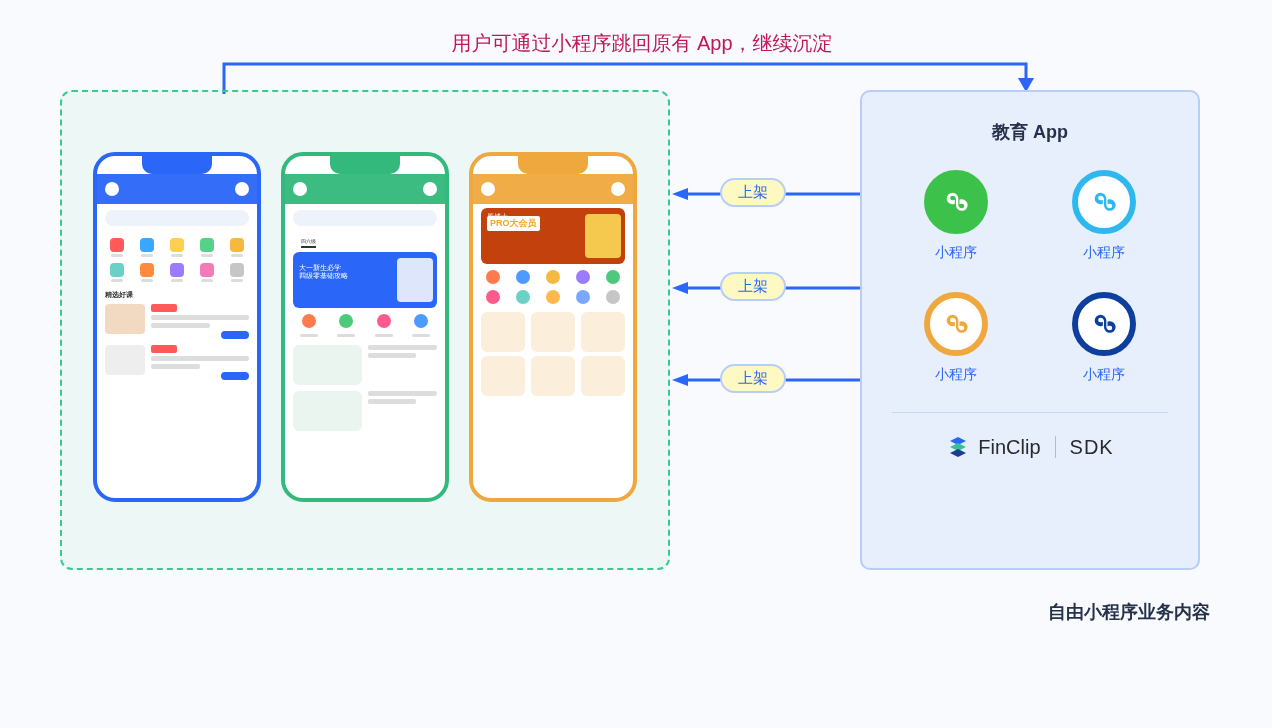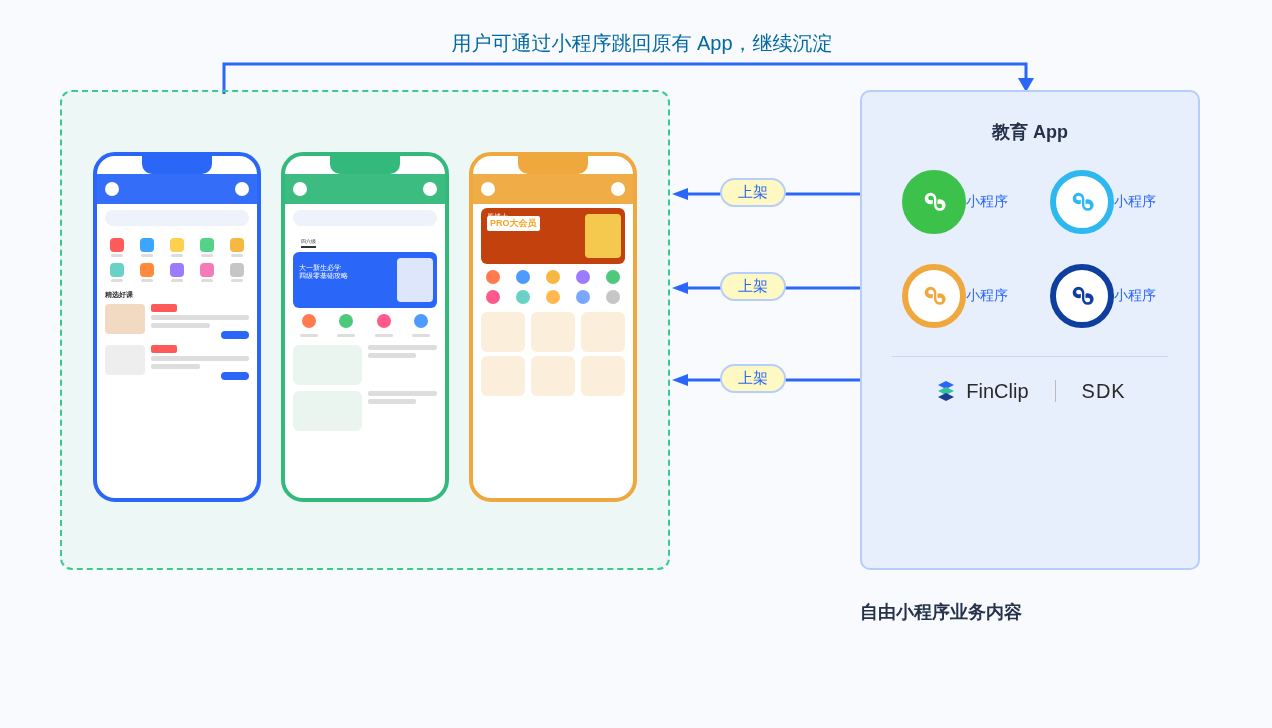"用户可通过小程序跳回原有 App，继续沉淀" .top-caption { color: #0369a1 -> #be185d }
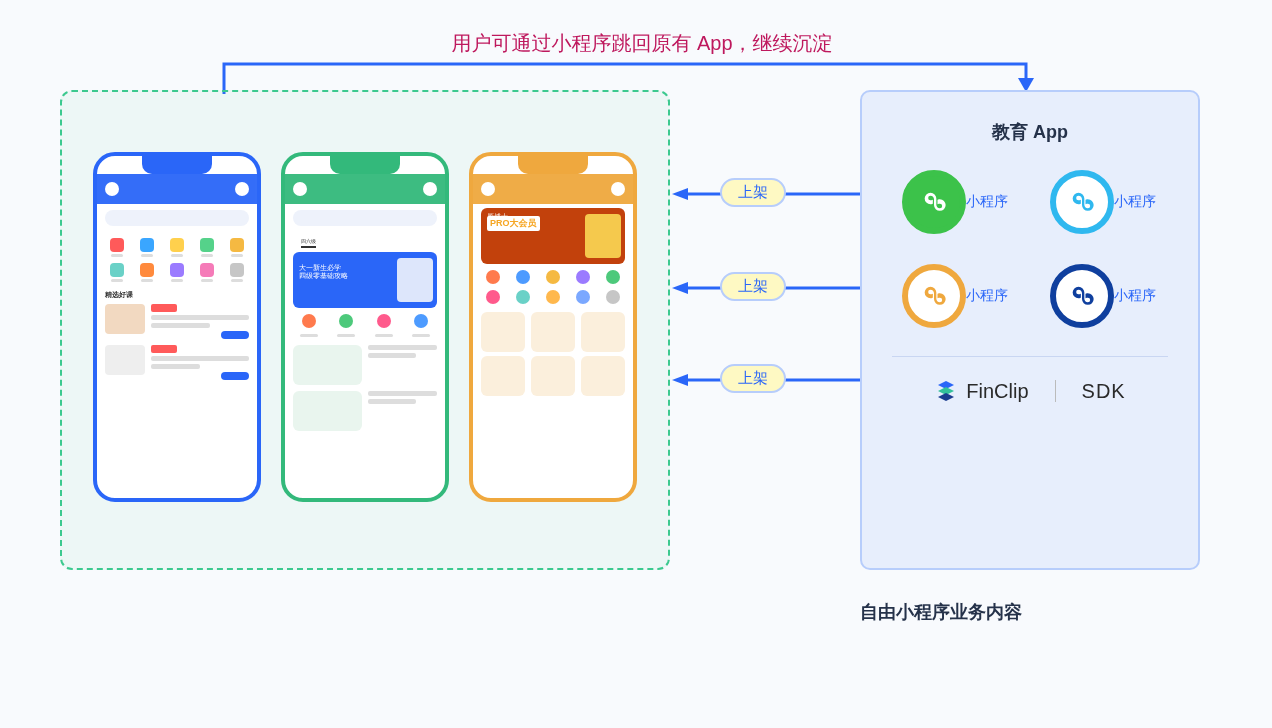"小程序" .mp { flex-direction: row -> column; gap: none -> 10px }
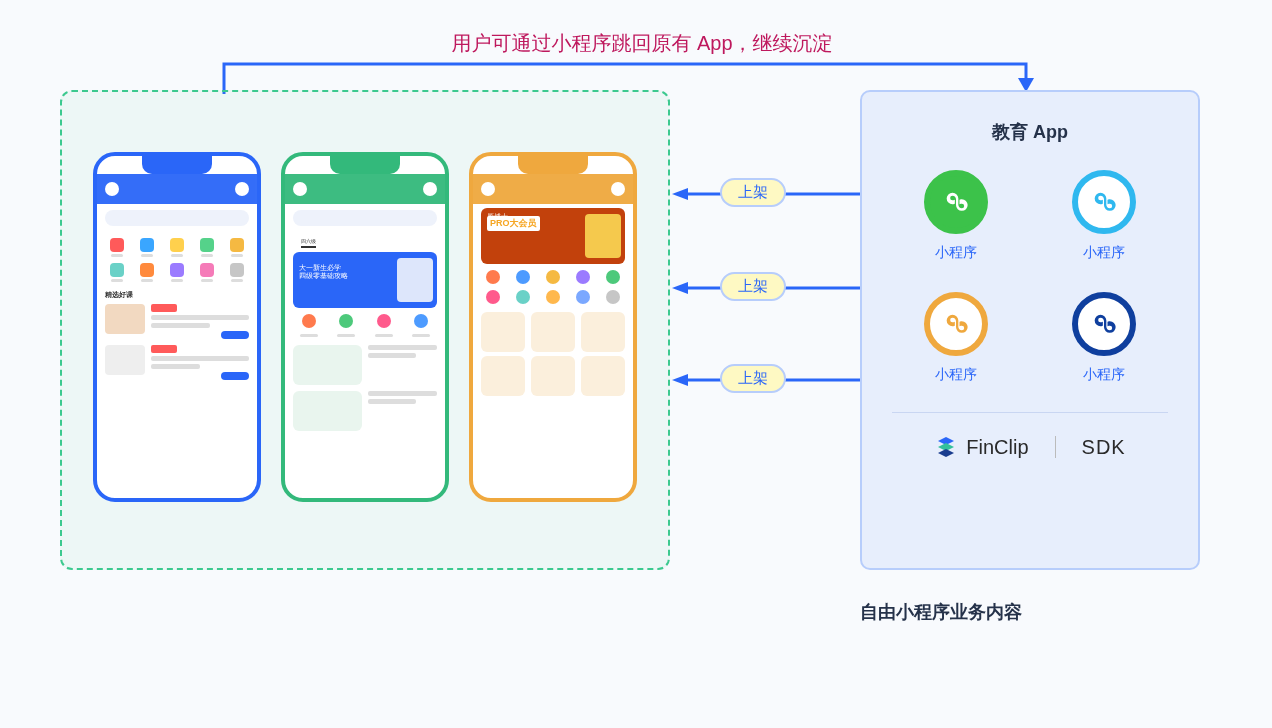"FinClip" .sdk-row { gap: 26px -> 14px }
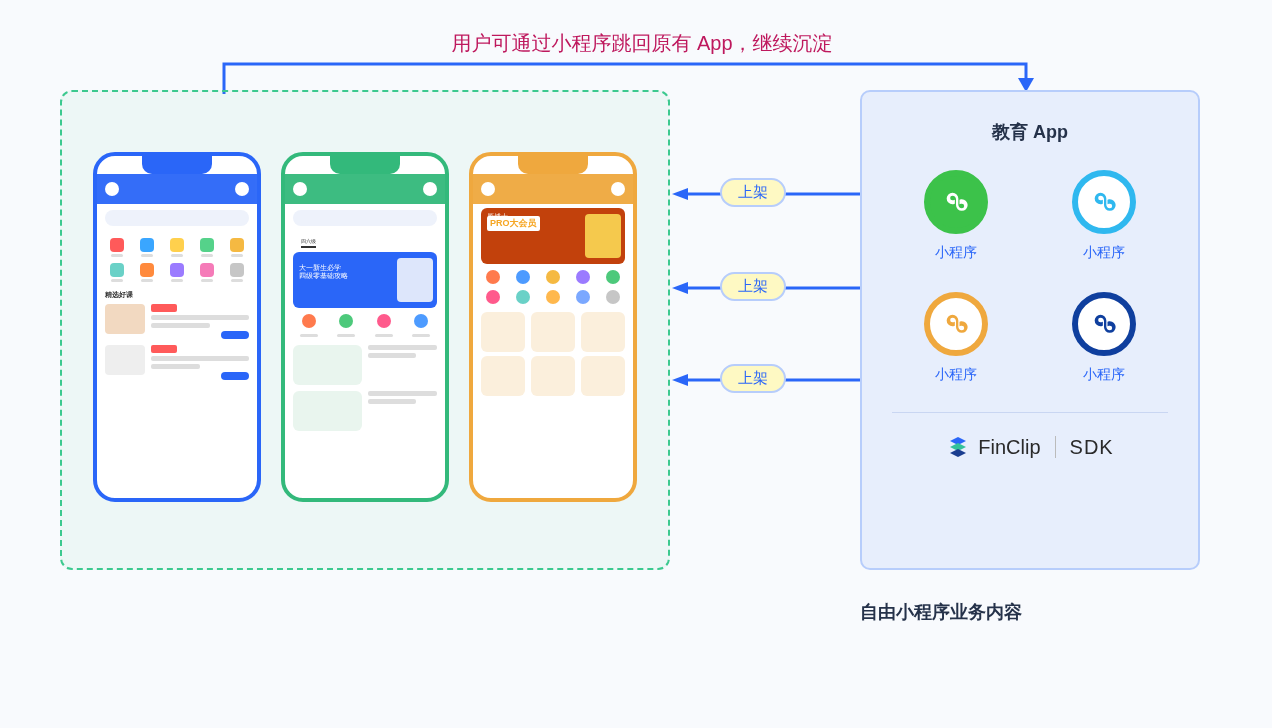"自由小程序业务内容" .right-caption { text-align: left -> right }
